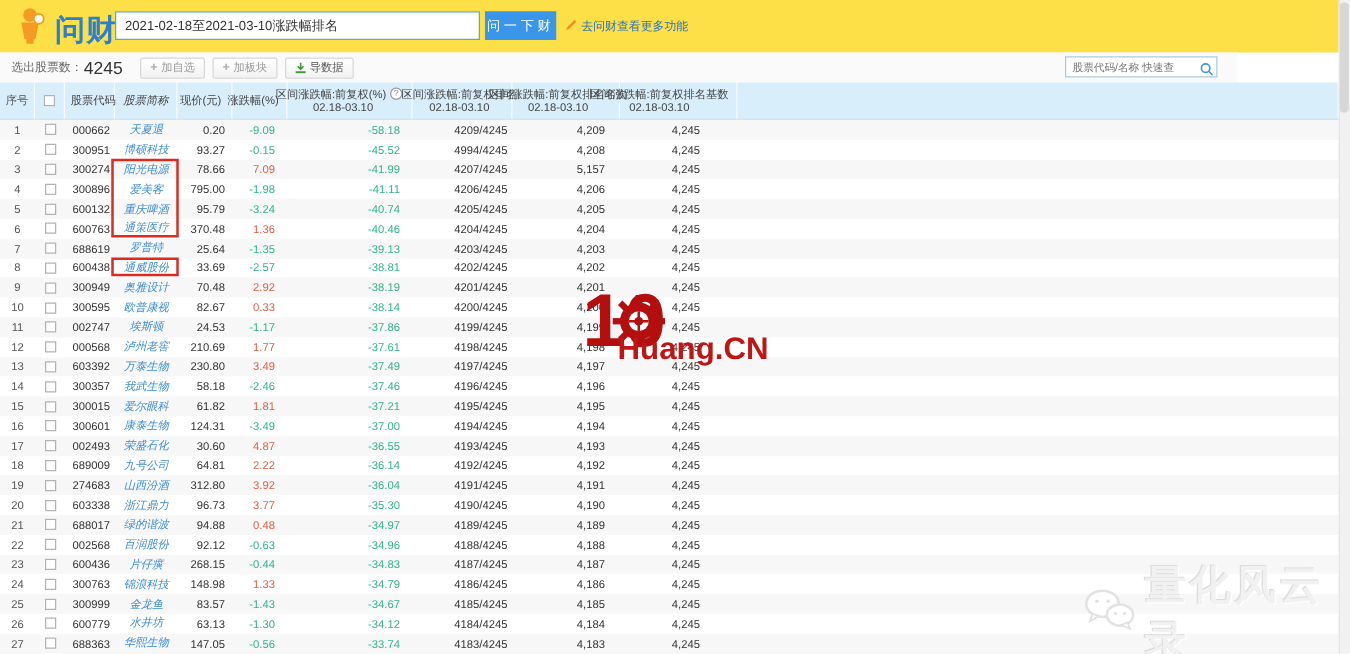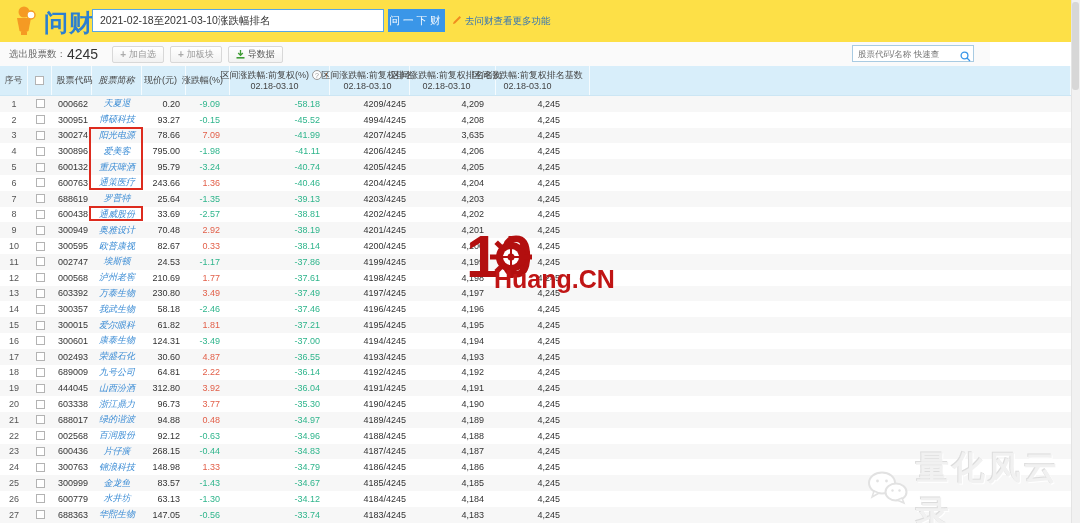"3,635" div.col-ranknum { text: 3,635 -> 5,157 }
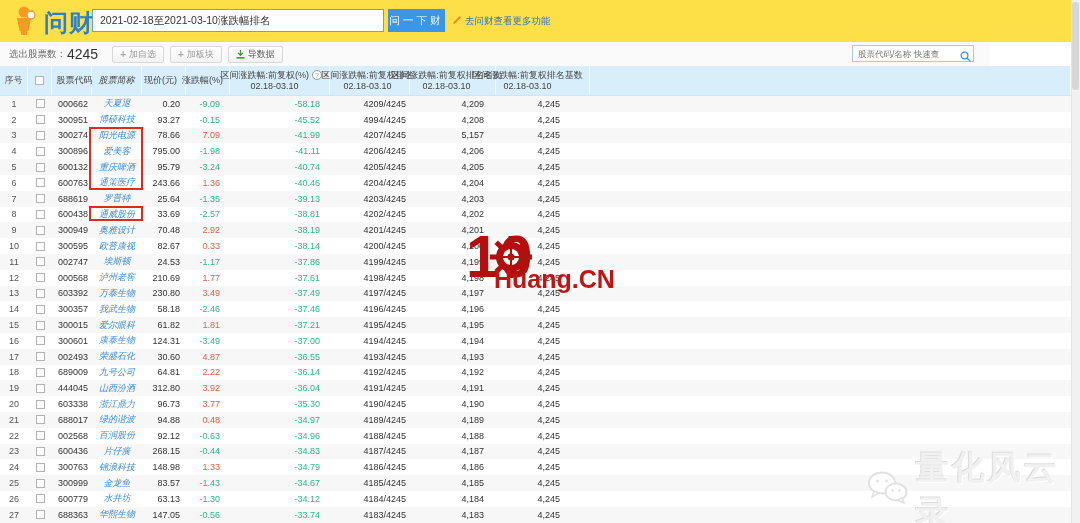"243.66" div.col-price { text: 243.66 -> 370.48 }
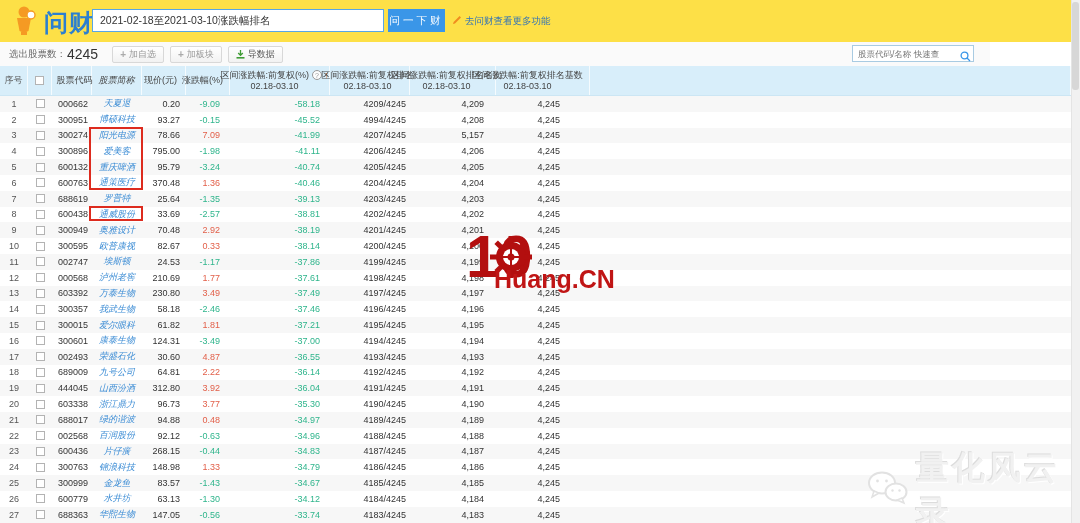"444045" div.col-code { text: 444045 -> 274683 }
